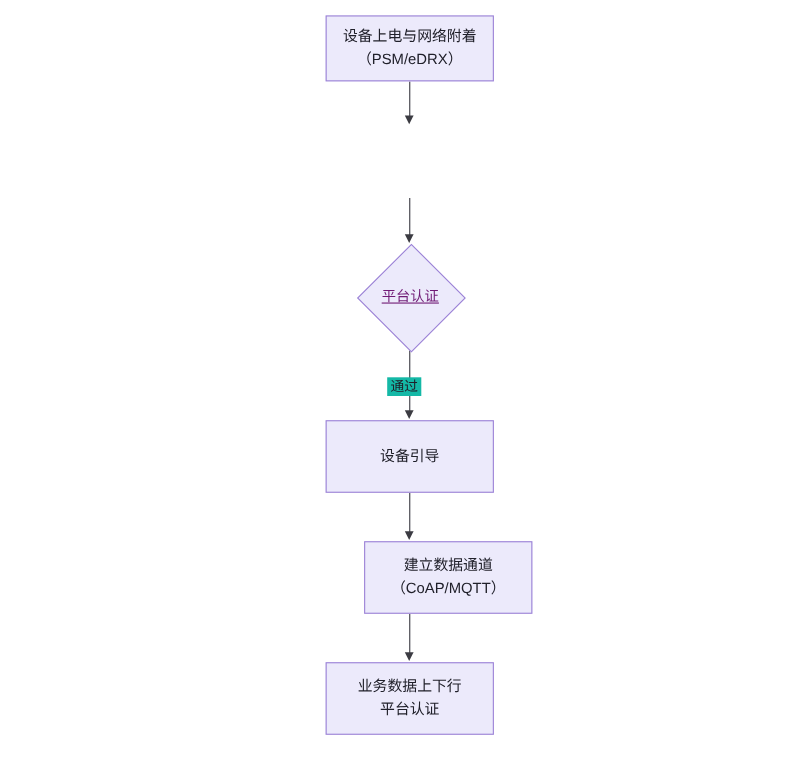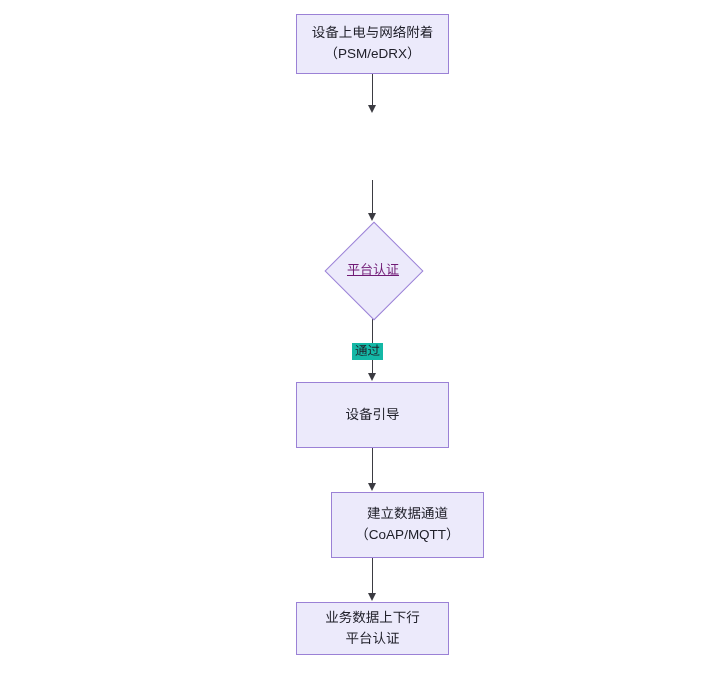"业务数据上下行" div.node { height: 53px -> 66px }
